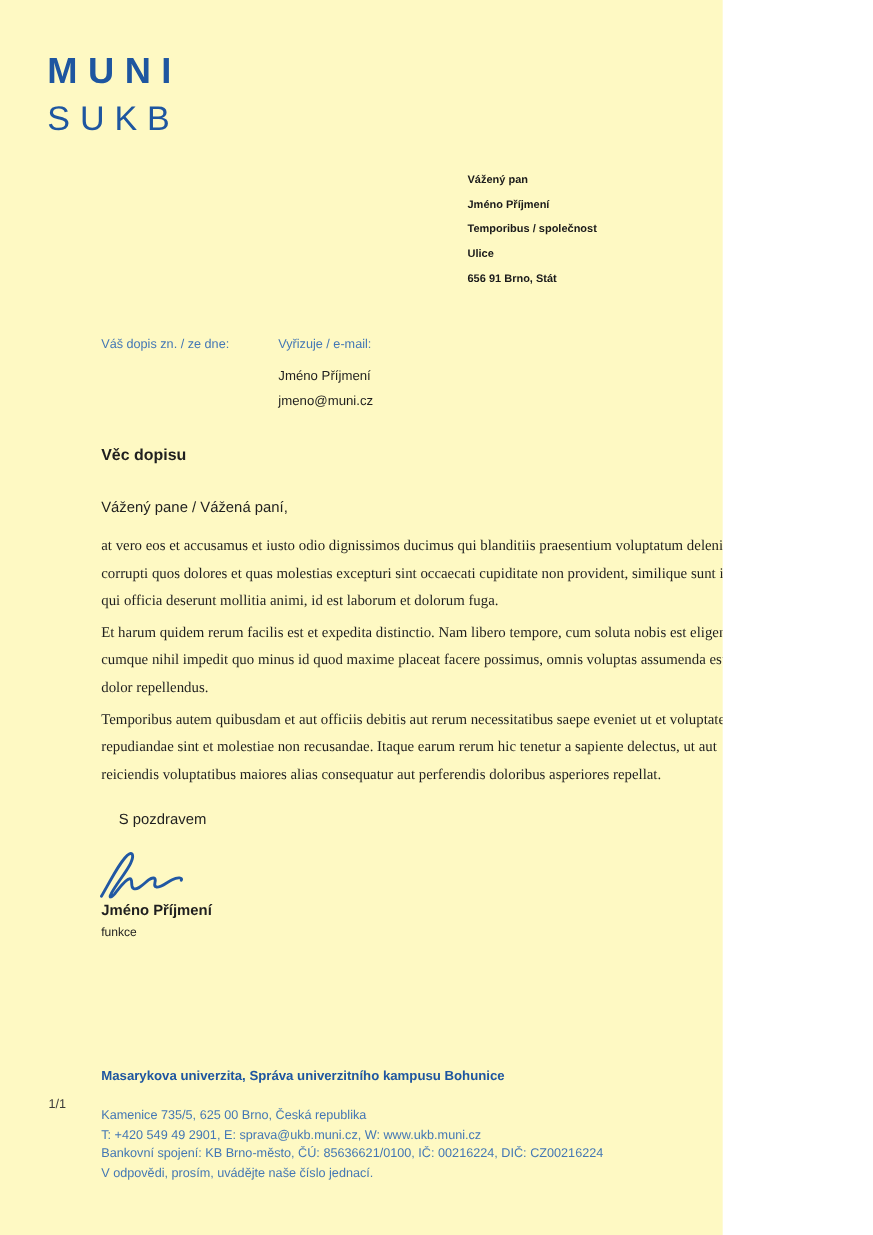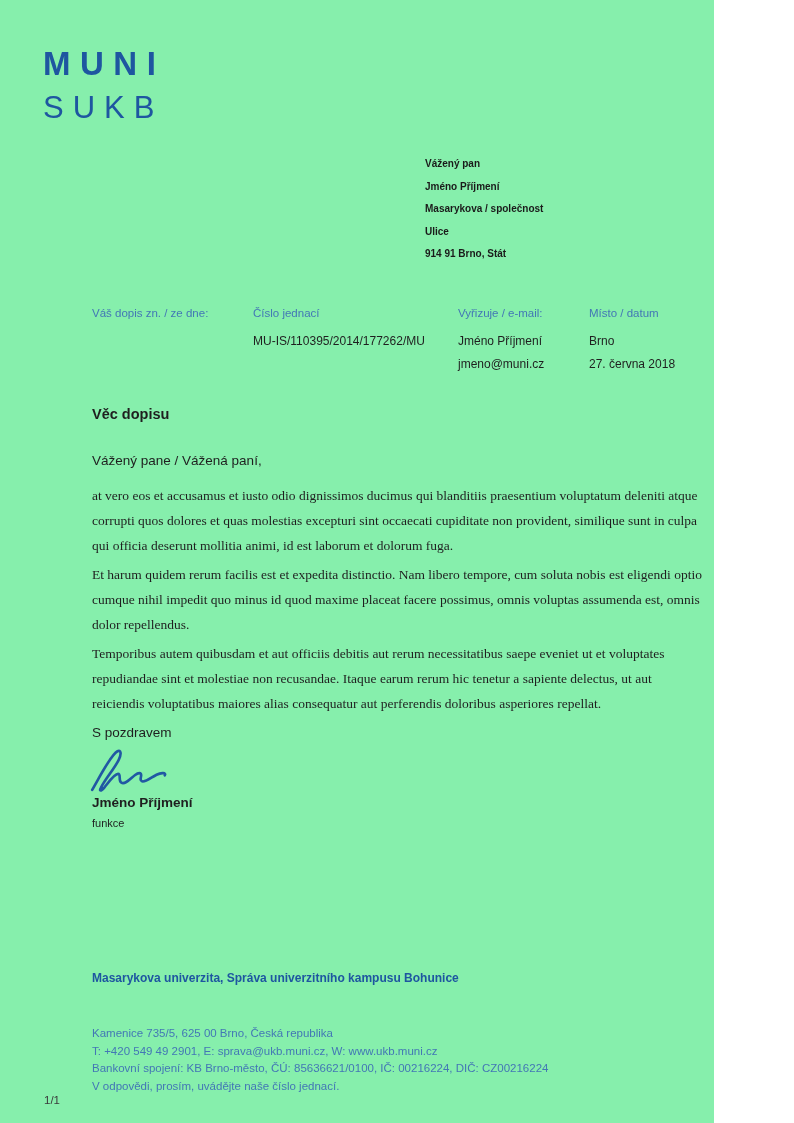"MUNI" .page { background: #86efac -> #fef9c3; width: 714px -> 657px }
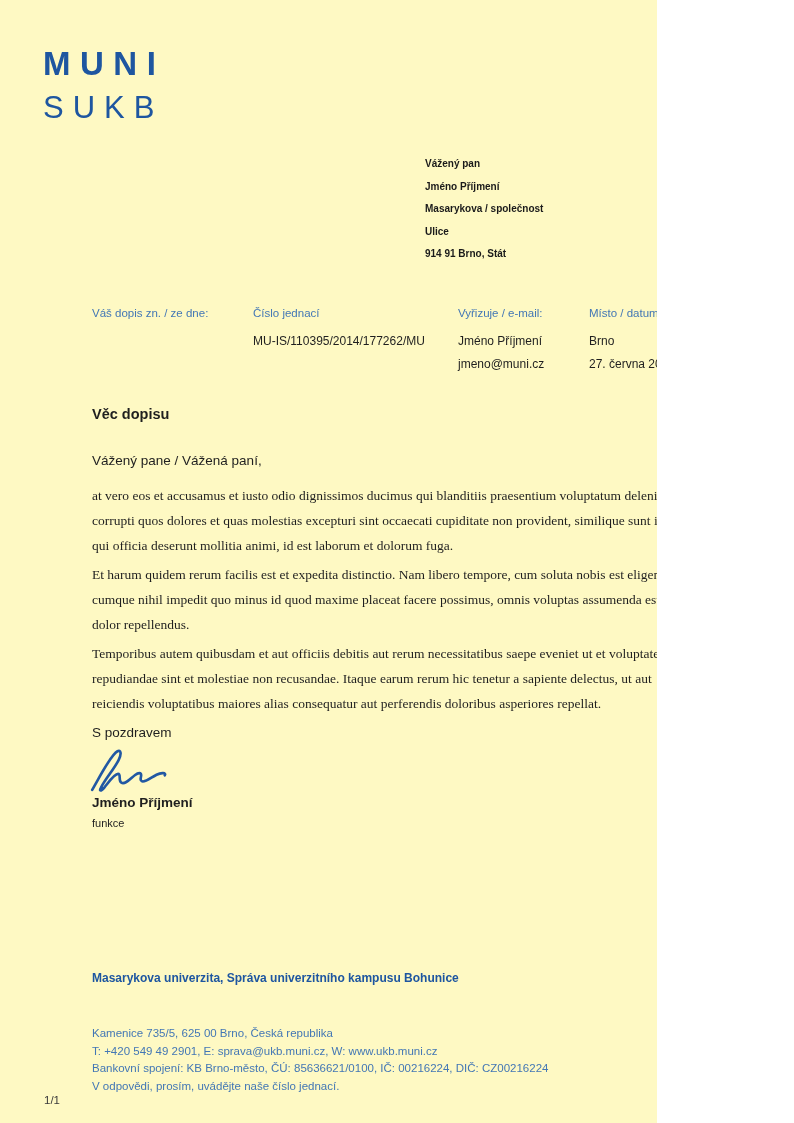"Masarykova / společnost" div { text: Masarykova -> Temporibus }
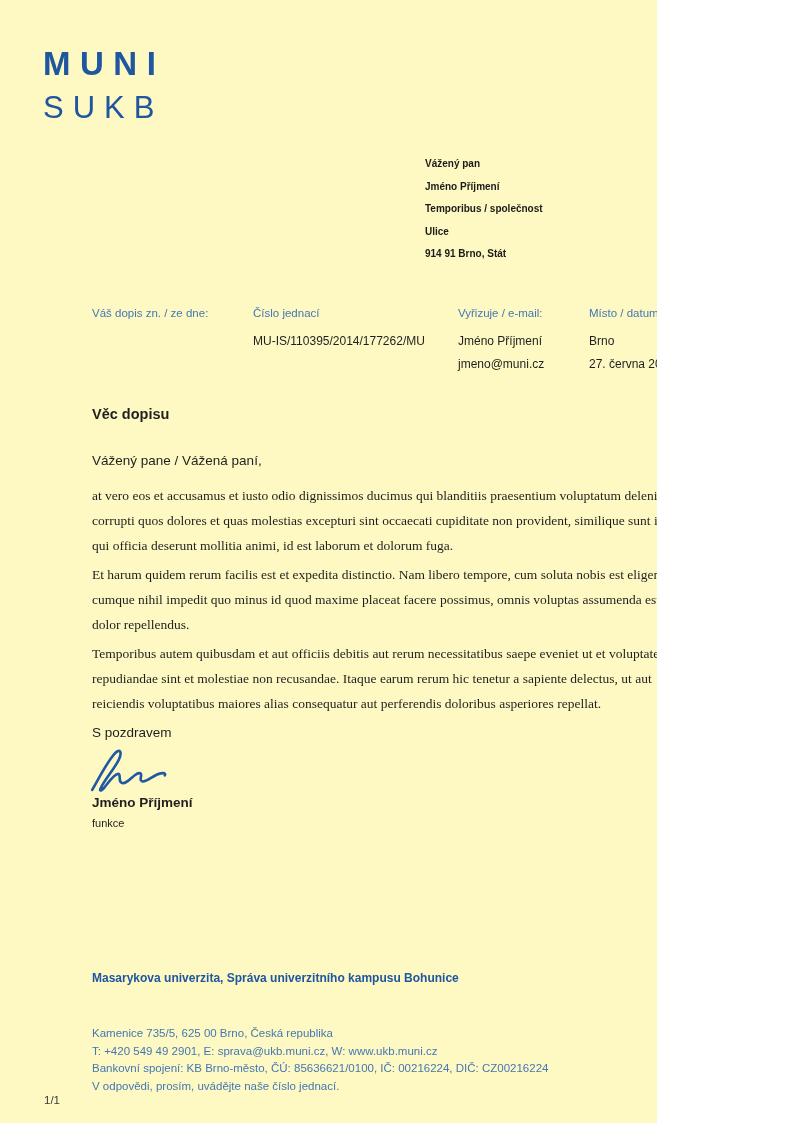"914 91 Brno, Stát" div { text: 914 -> 656 }
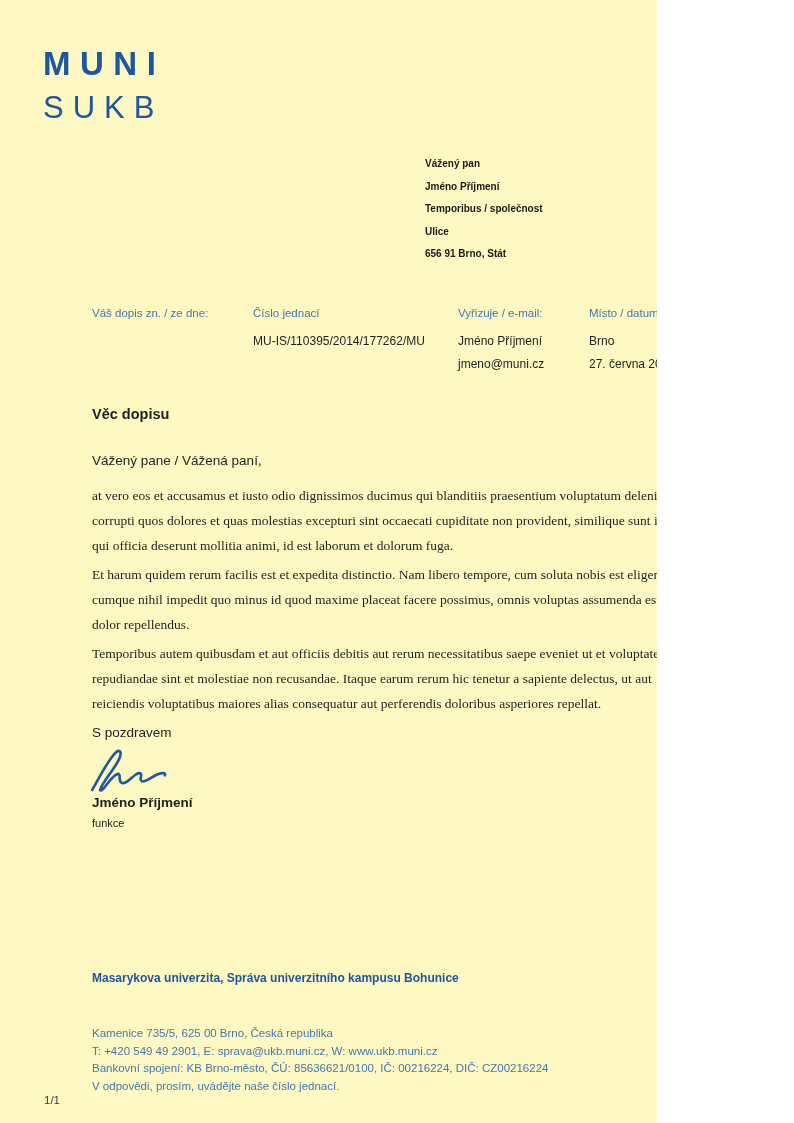"Číslo jednací" div.ref-col-2 { html: <div> <div>Číslo jednací</div> <div>MU-IS/110395/2014/177262/MU</div> </div> -> none }
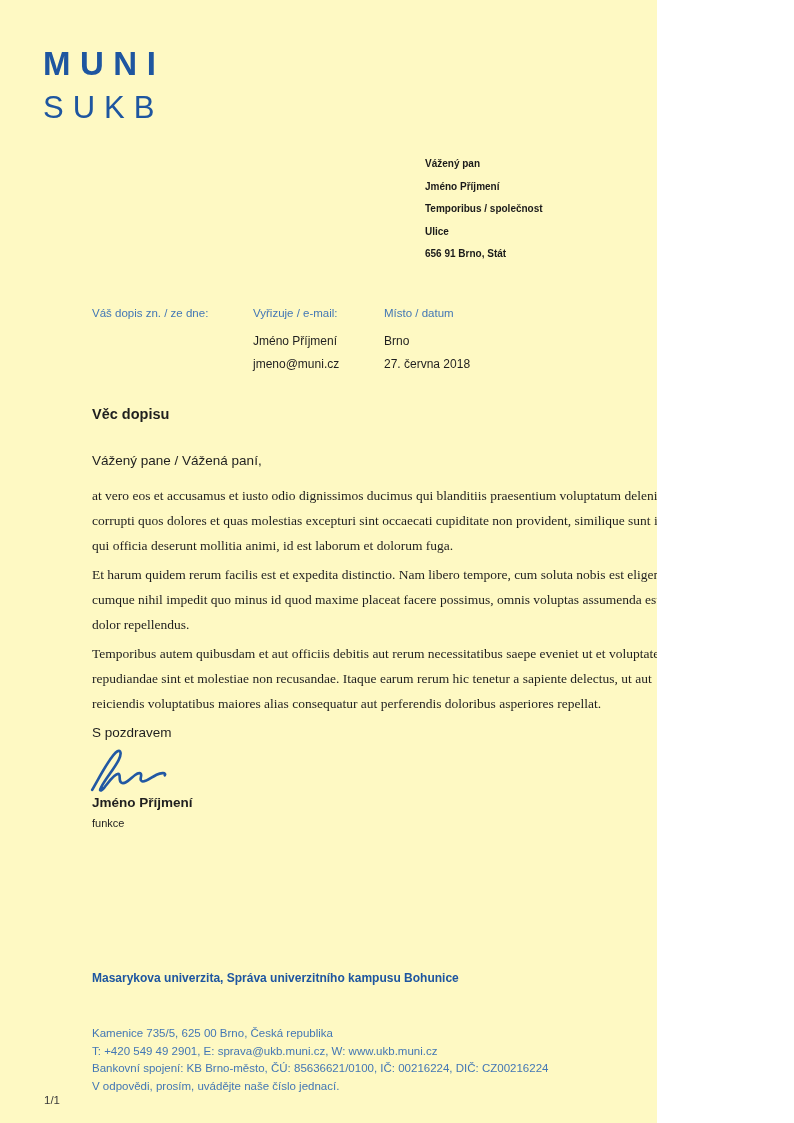"Místo / datum" div.ref-col-4 { html: <div> <div>Místo / datum</div> <div>Brno</div> <div>27. června 2018</div> </div> -> none }
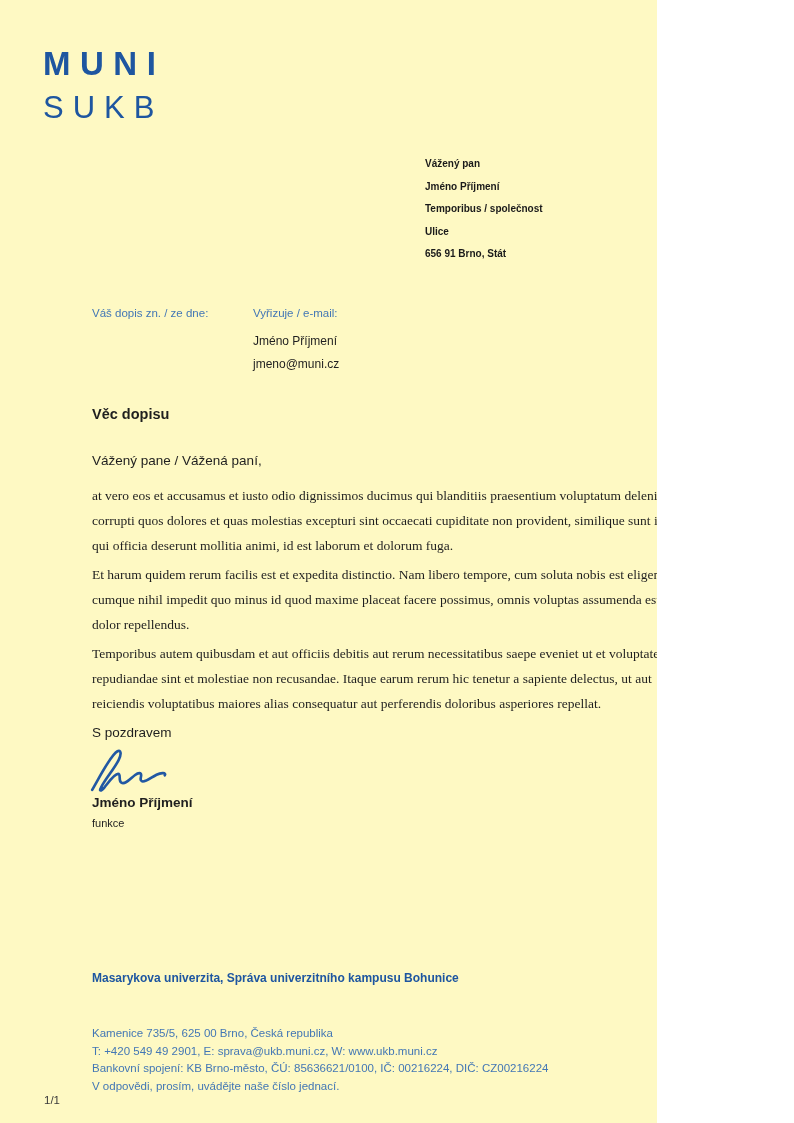"S pozdravem" .closing { margin: 0 -> 16px }
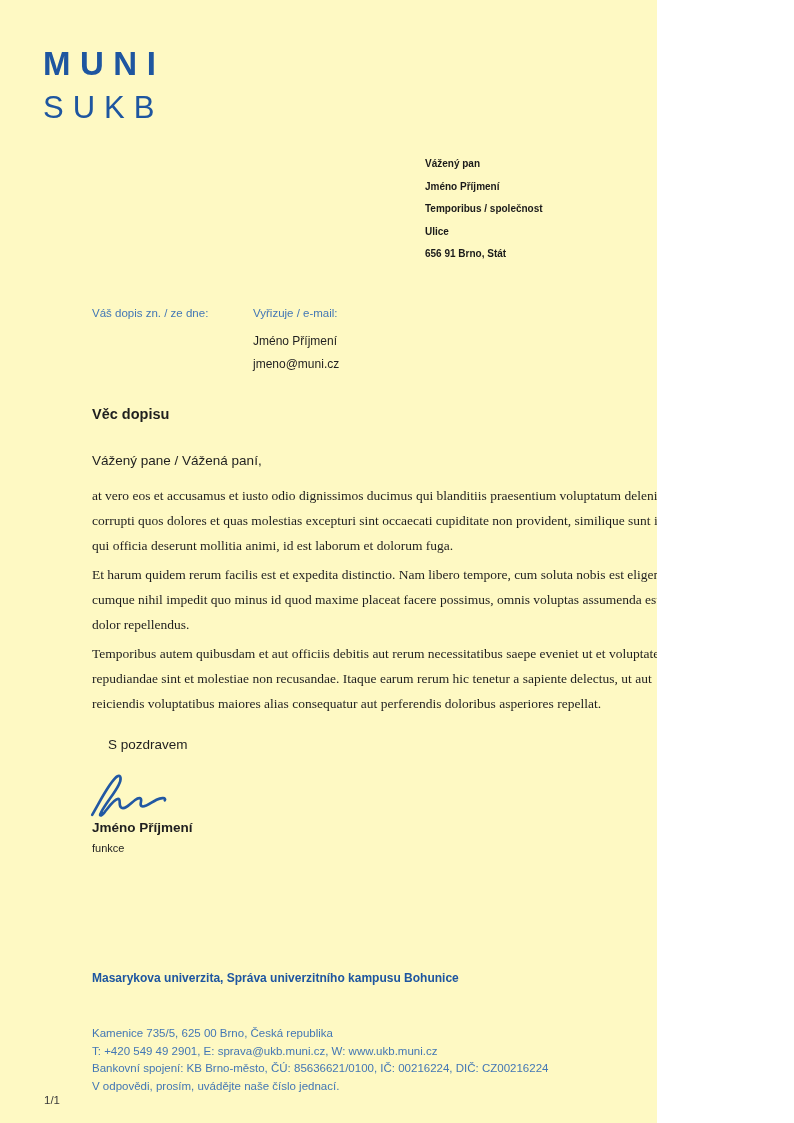"Masarykova univerzita, Správa" .footer-org { margin-bottom: 40px -> 21px }
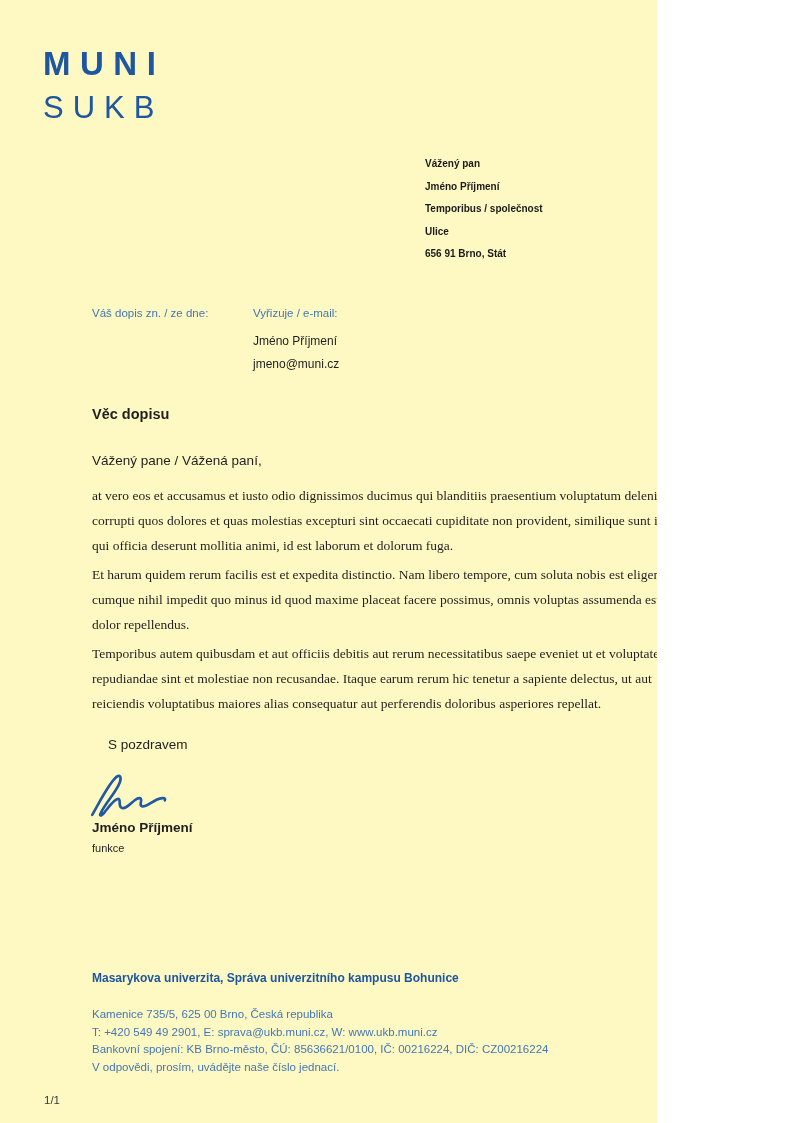"1/1" .page-number { top: 1094px -> 998px }
